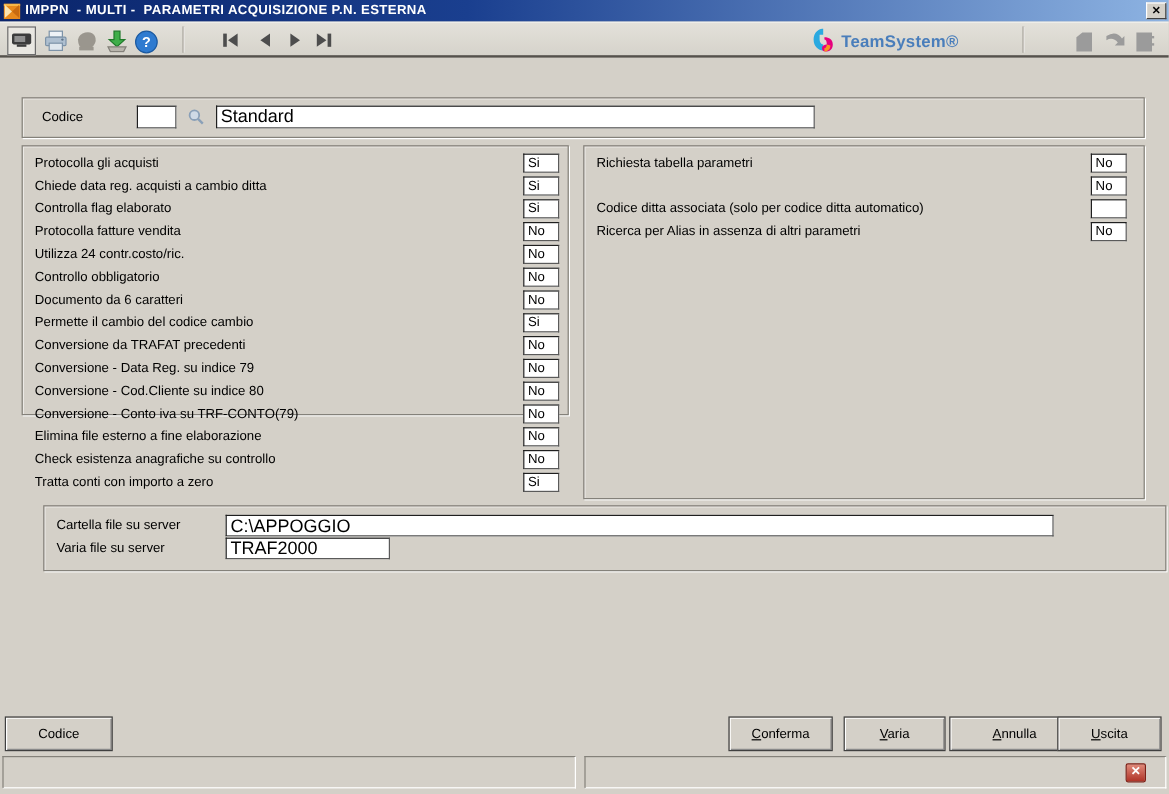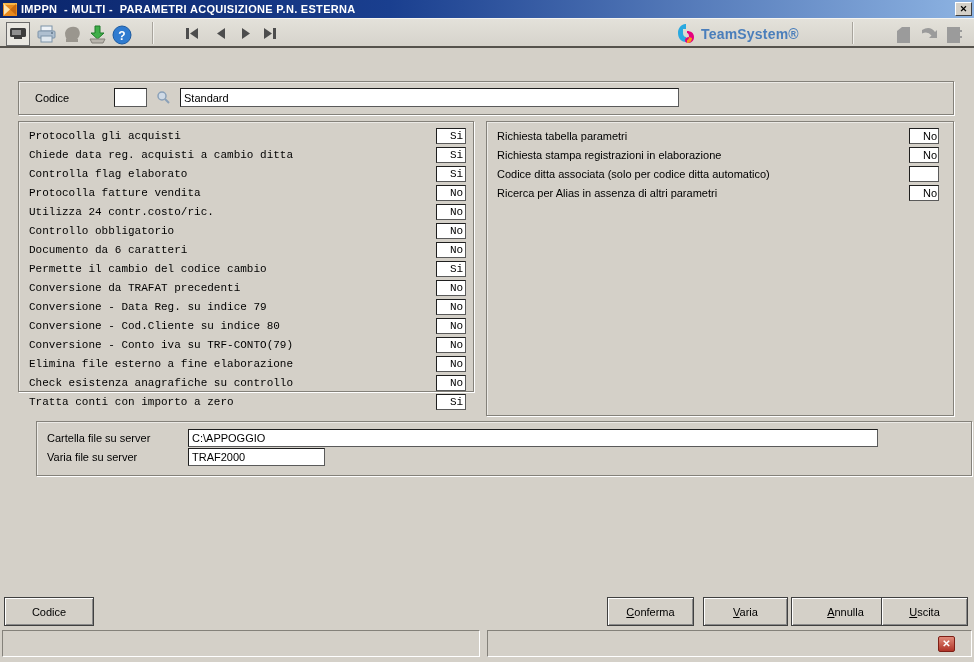"Standard" .sunken, input.sunken { font-size: 11px -> 15px }
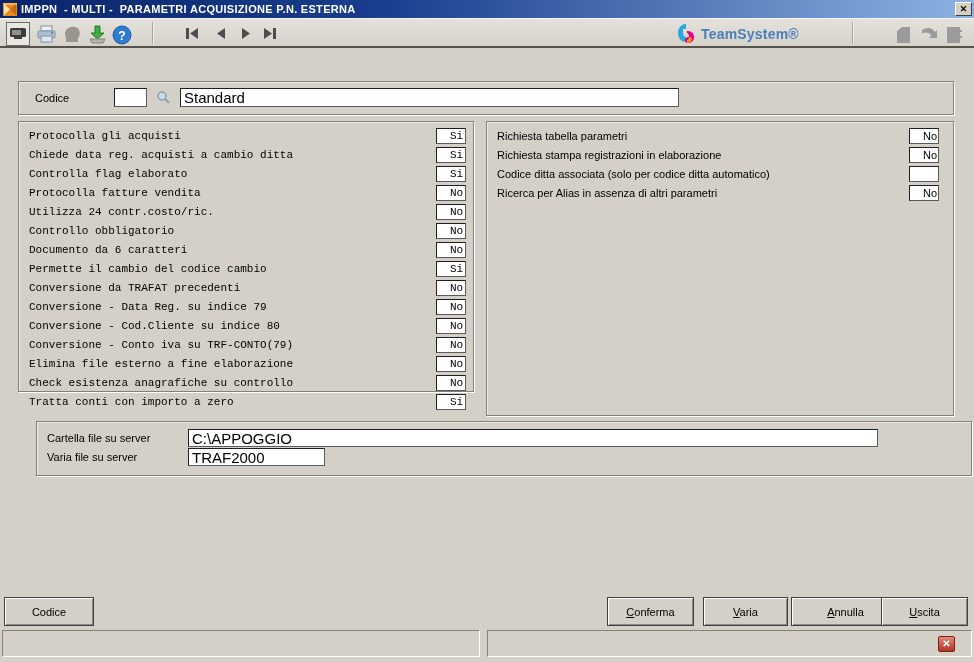"Protocolla gli acquisti" div.groupbox { font-family: Liberation Mono, monospace -> none; height: 271px -> 225px }
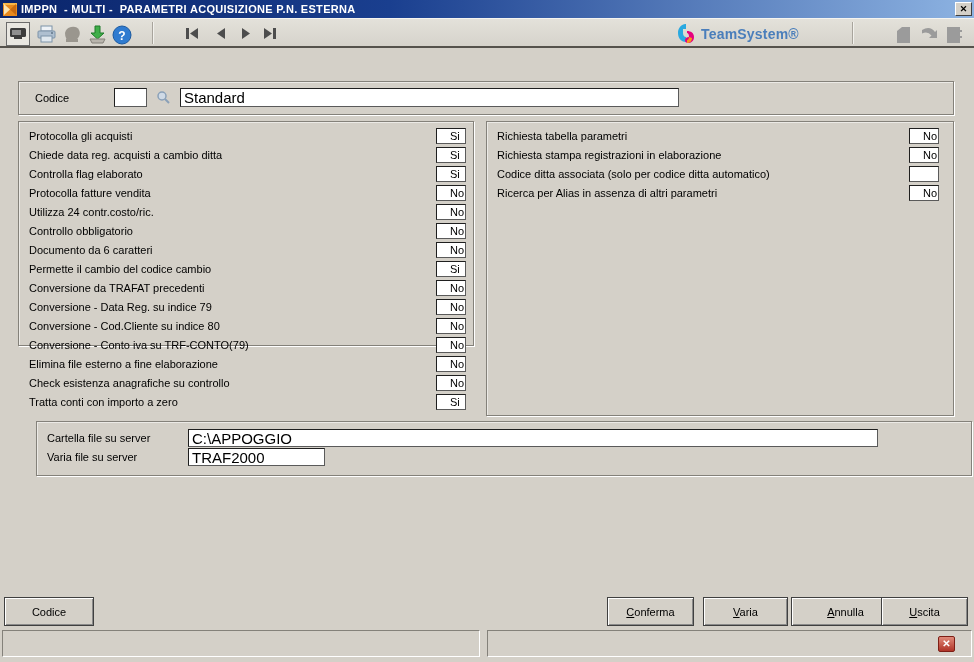"Si" .param-value { padding-left: 13px -> 3px }
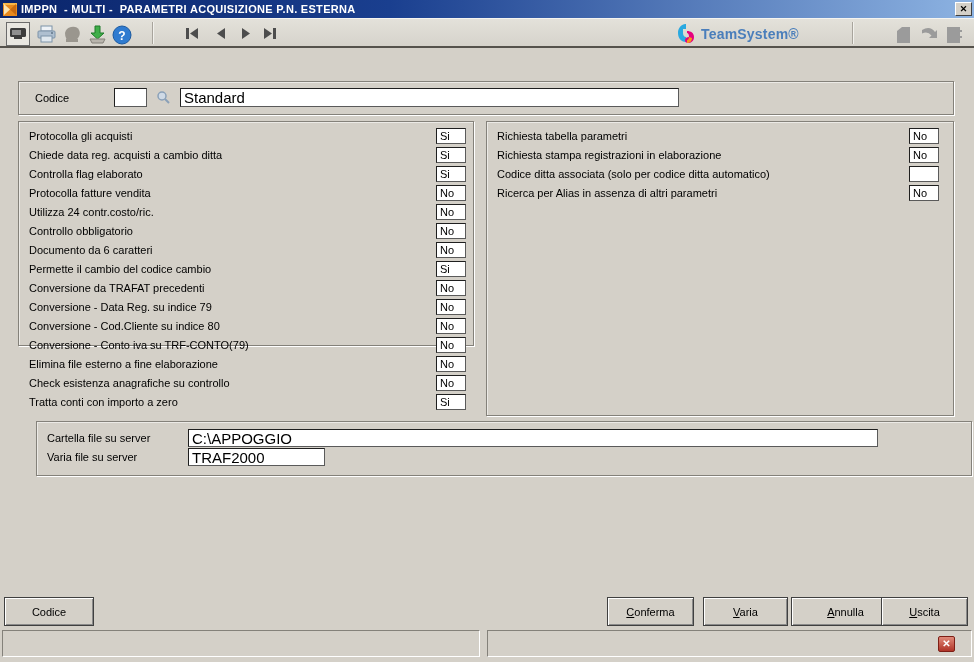"Richiesta stampa registrazioni in" span.param-label { html: <span>Richiesta stampa registrazioni in elaborazione</span> -> none }
